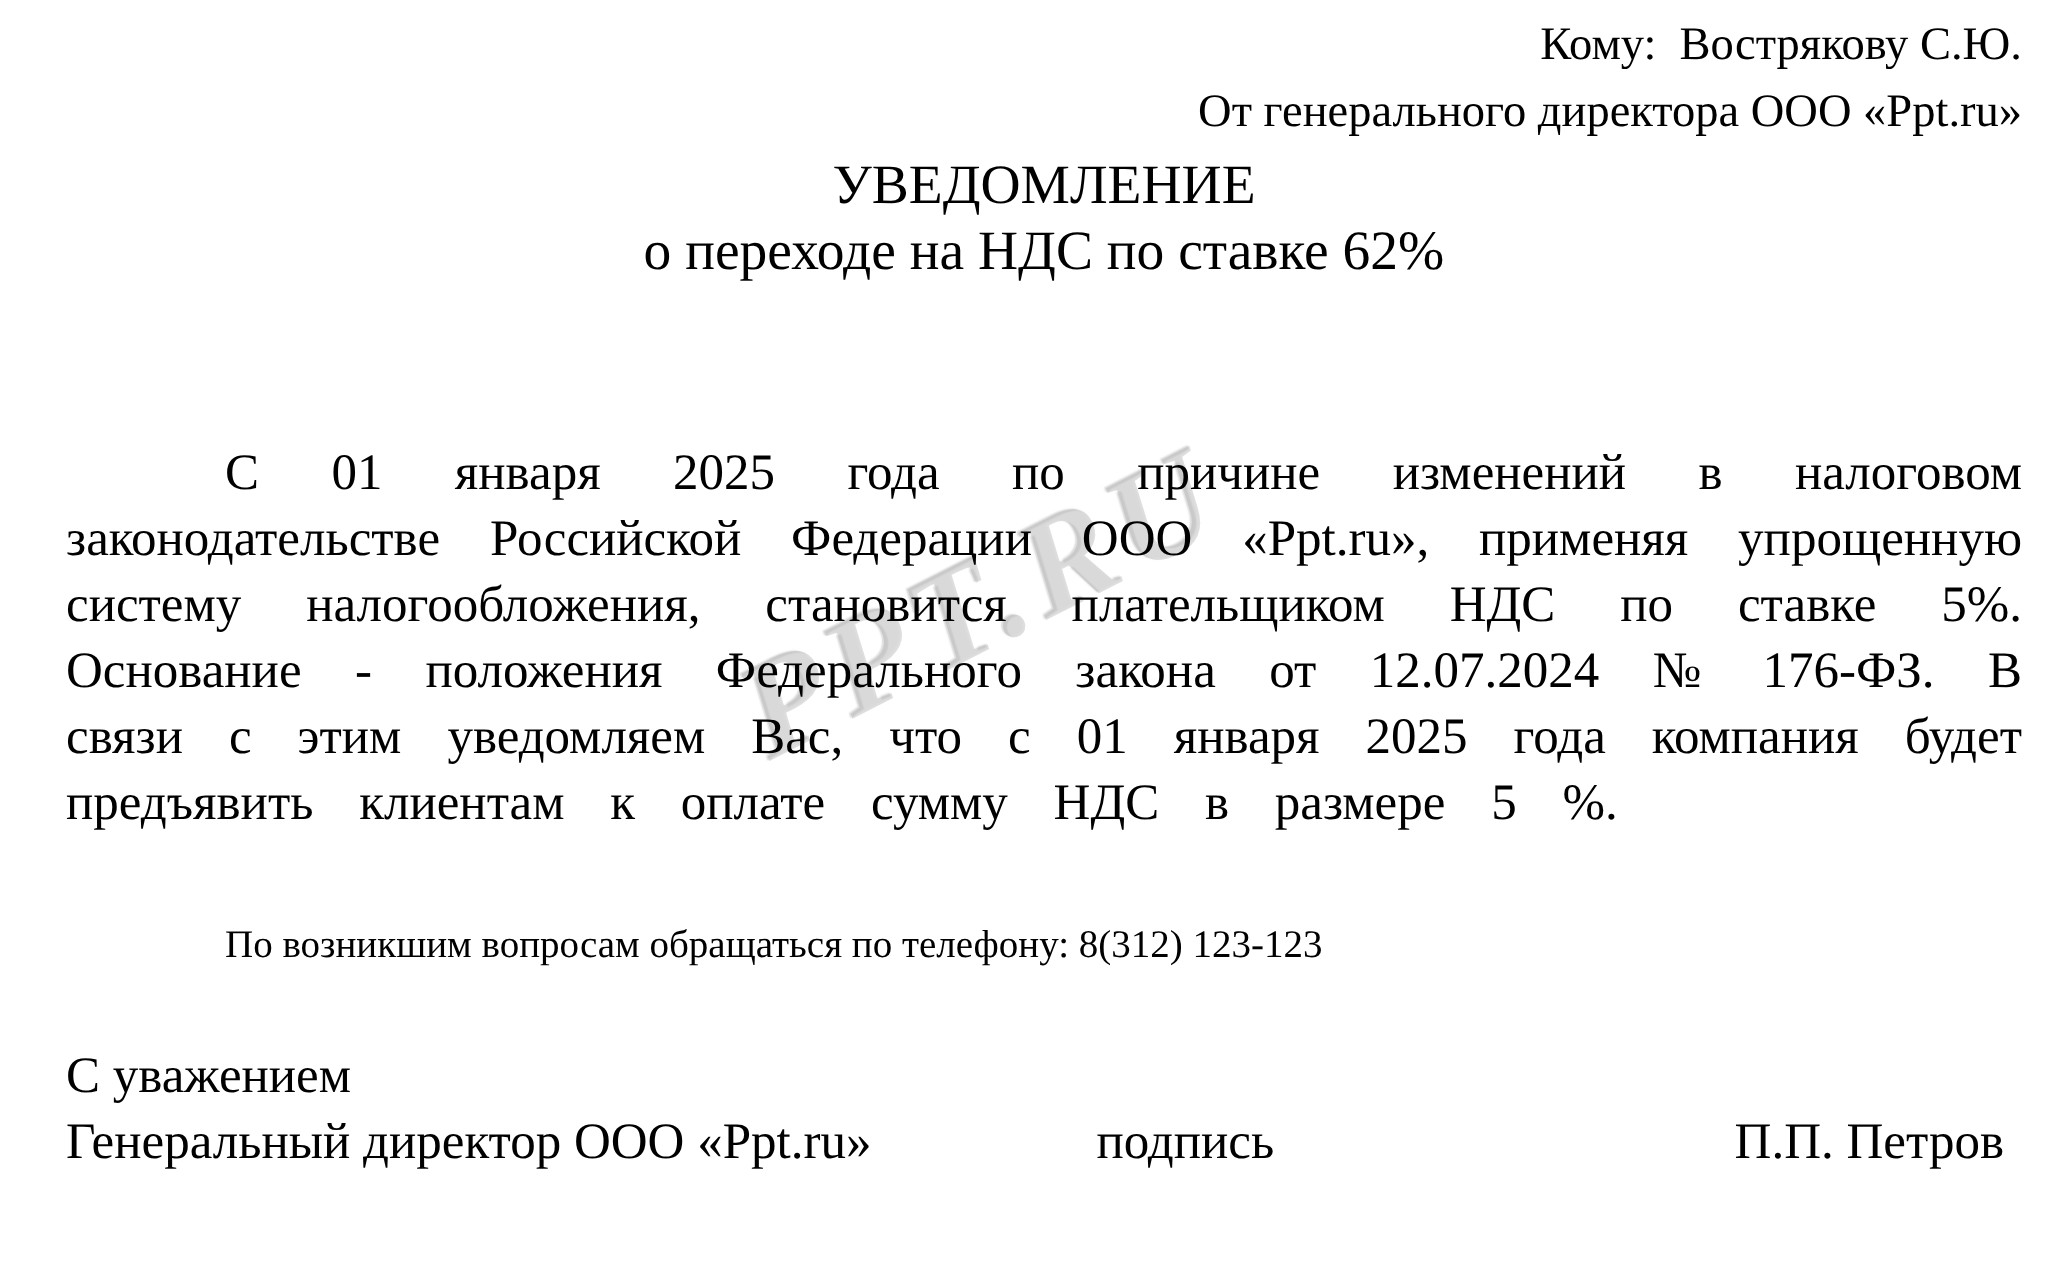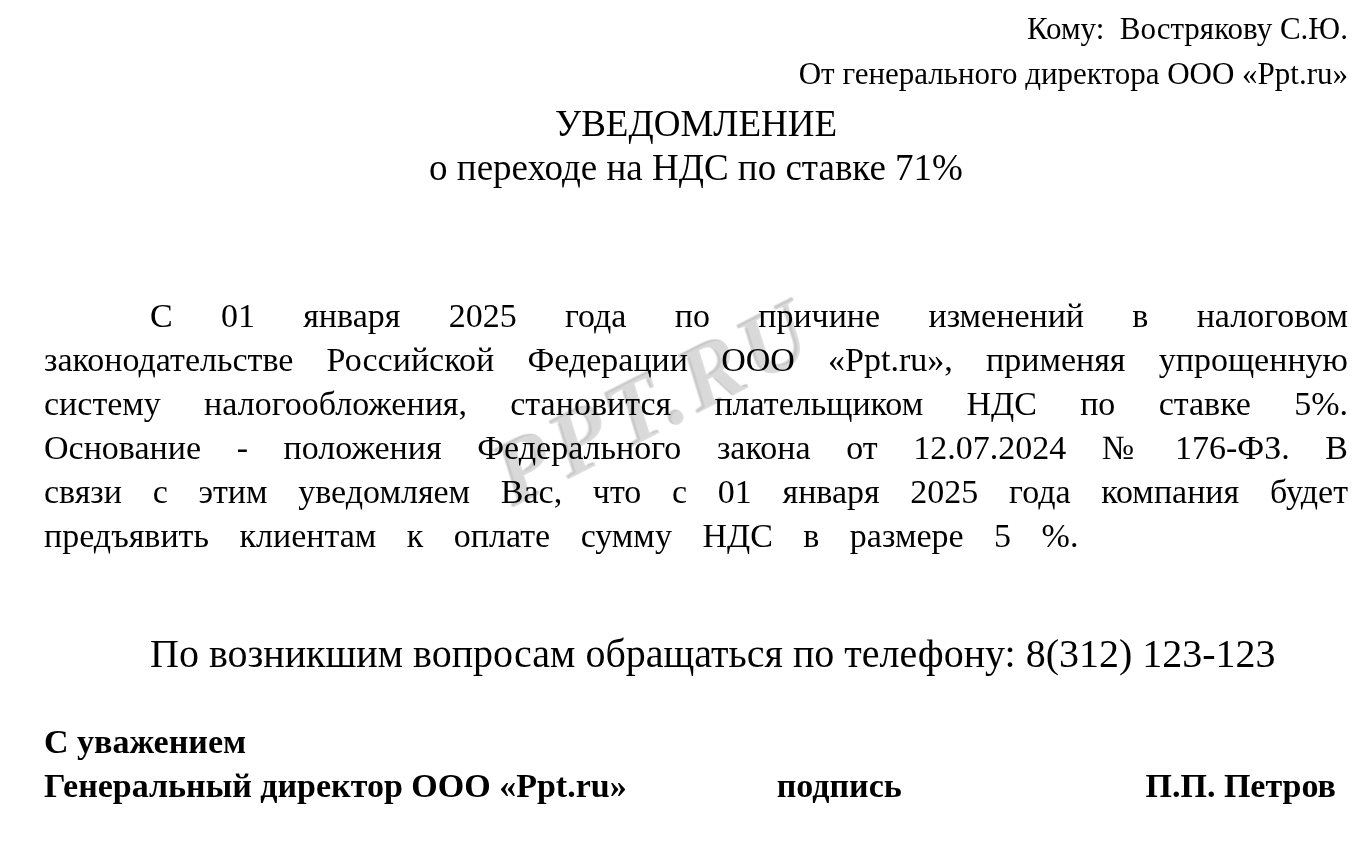"о переходе на НДС по" div { text: 71% -> 62% }
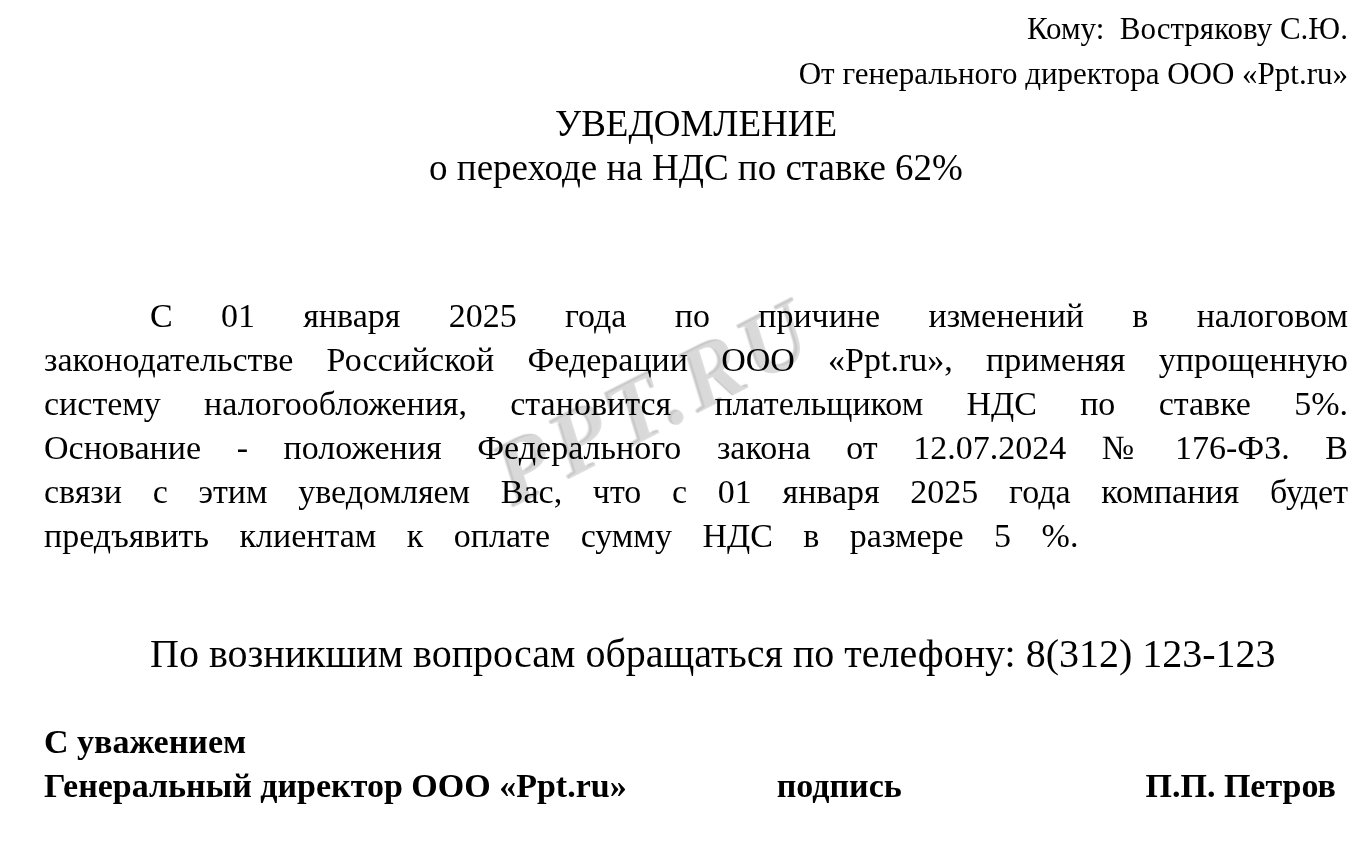"По возникшим вопросам обращаться по" .phone-paragraph { font-size: 40px -> 26px; margin-top: 74px -> 50px }
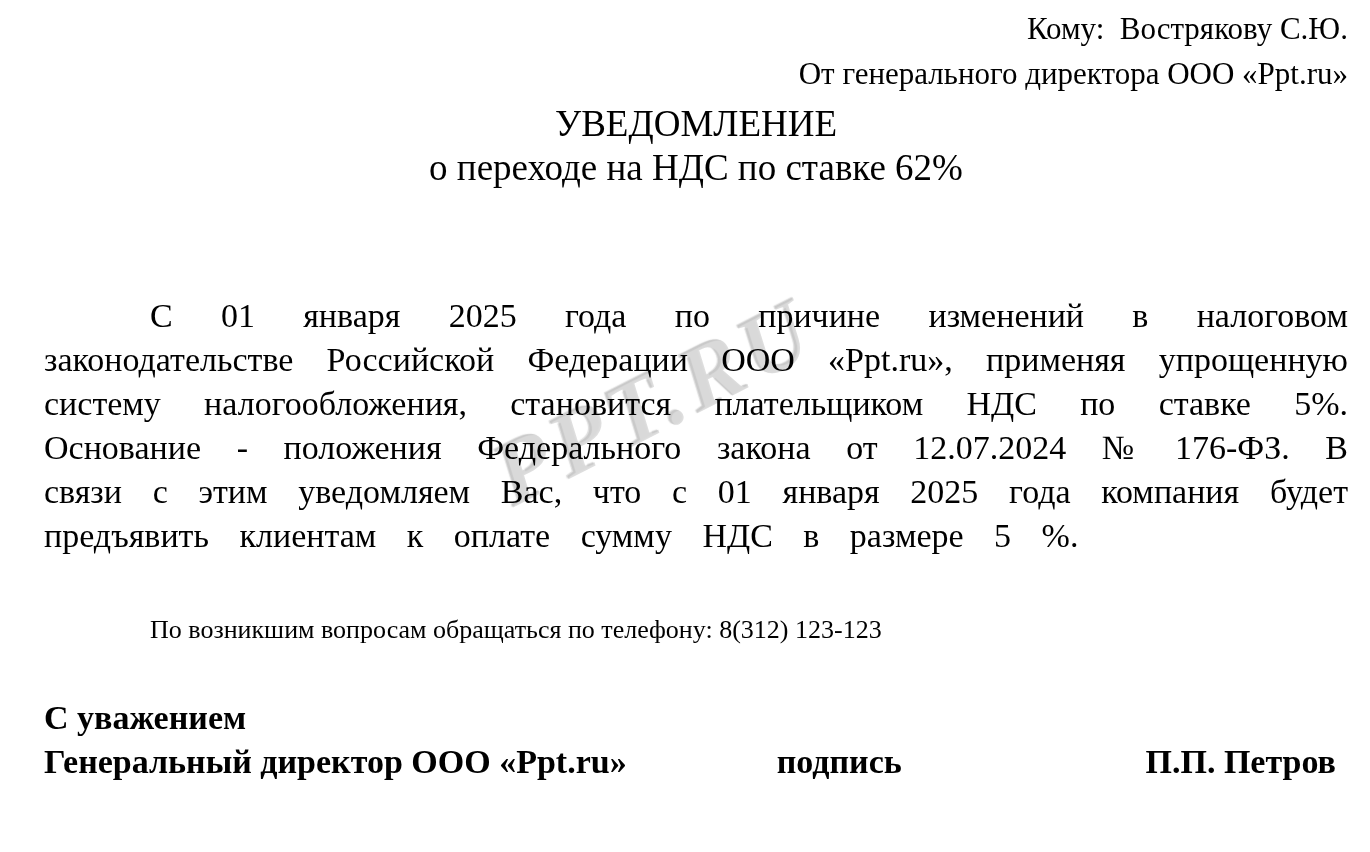"С уважением" .closing { font-weight: bold -> none }
